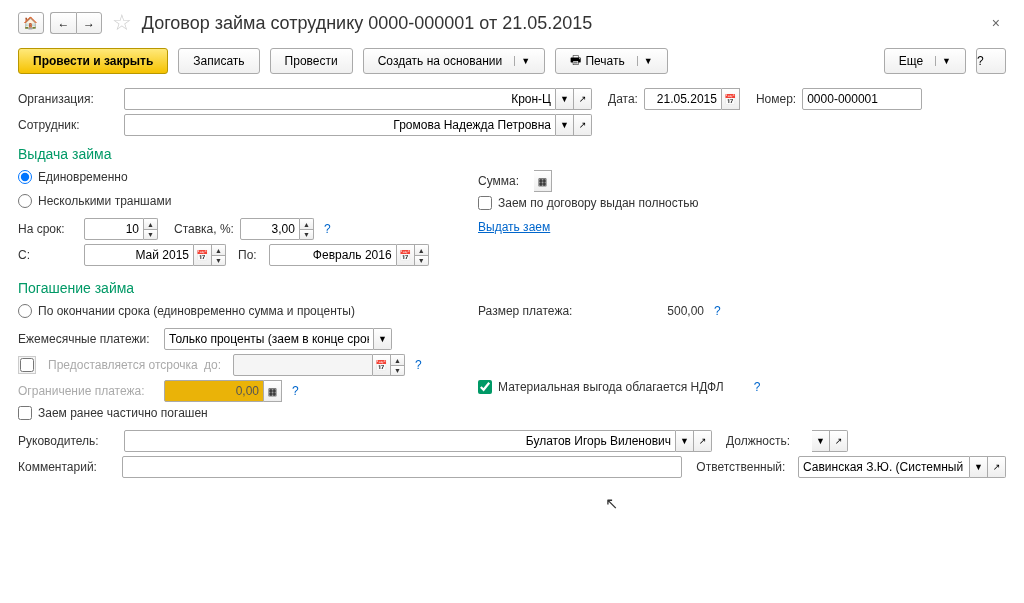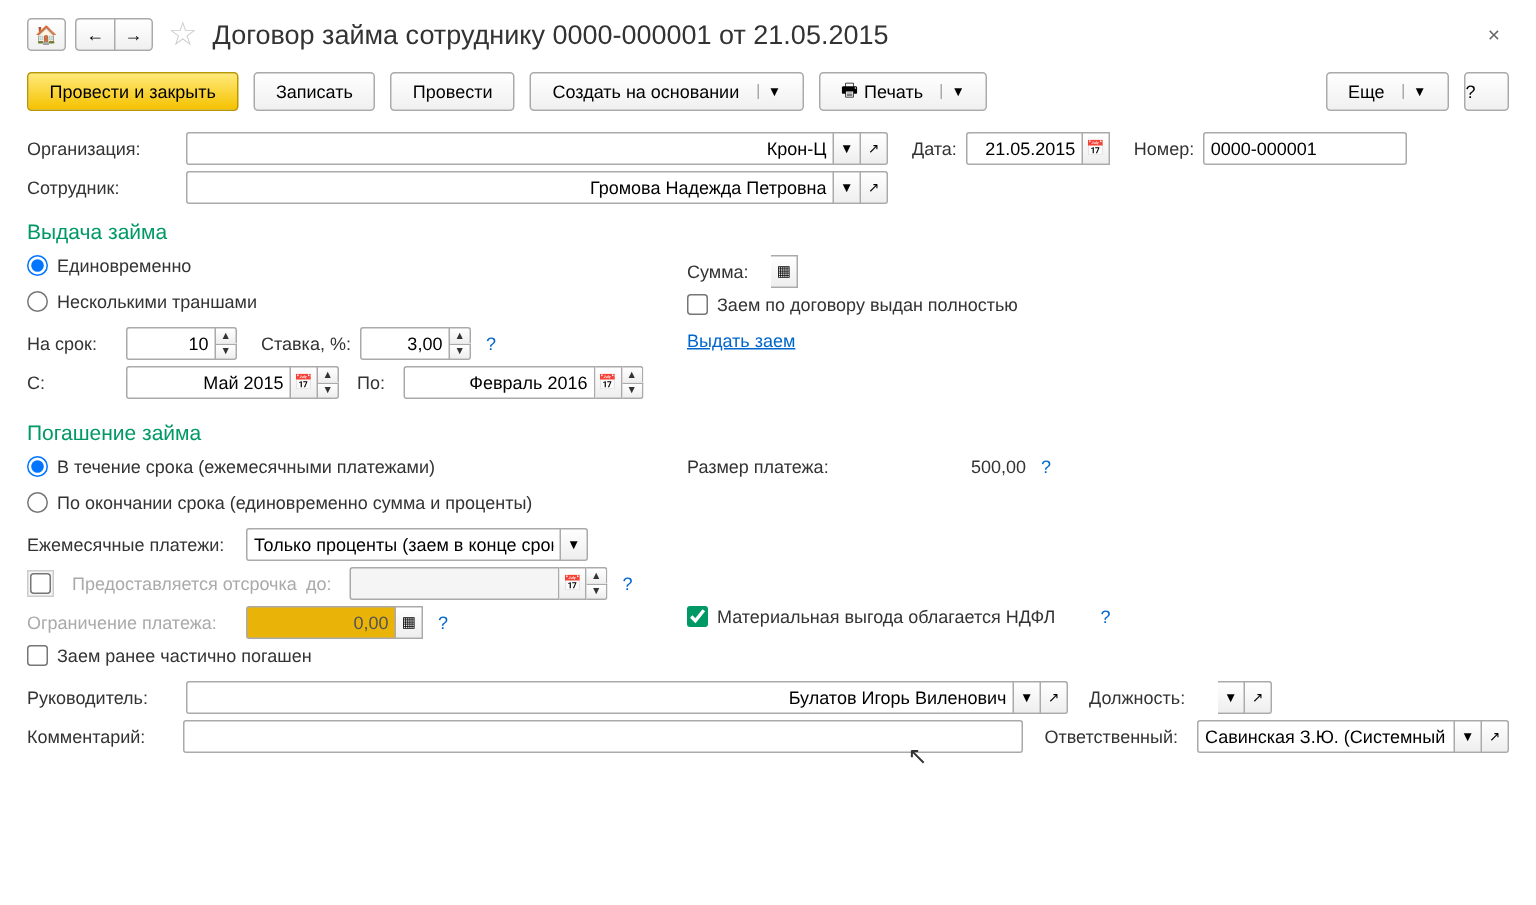"Провести и закрыть" .btn.primary { font-weight: normal -> bold }
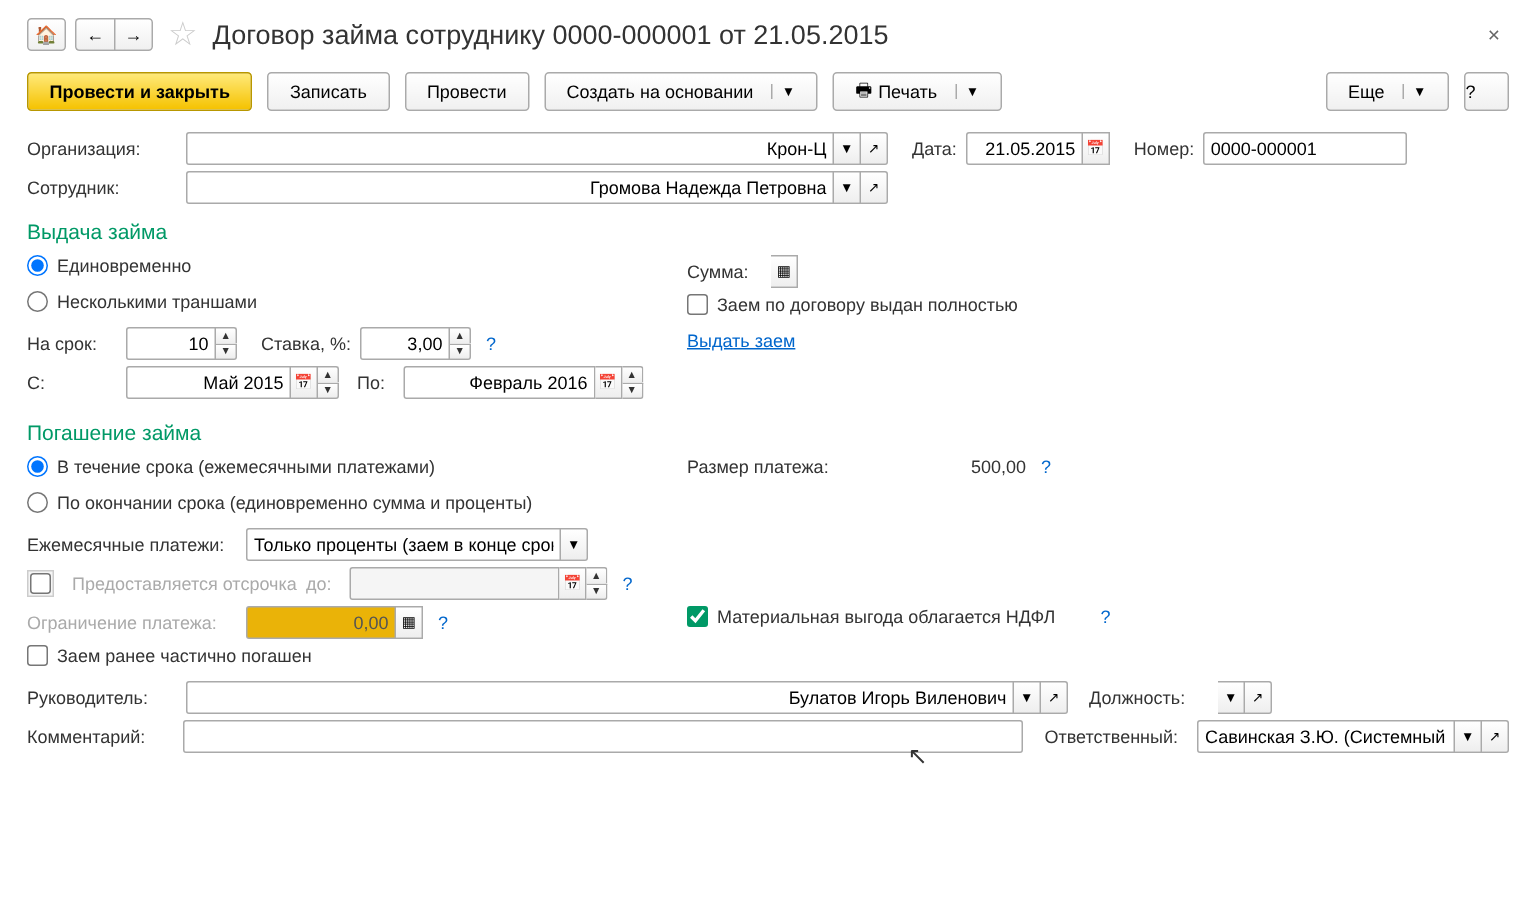"0000-000001" input.input { width: 136px -> 120px }
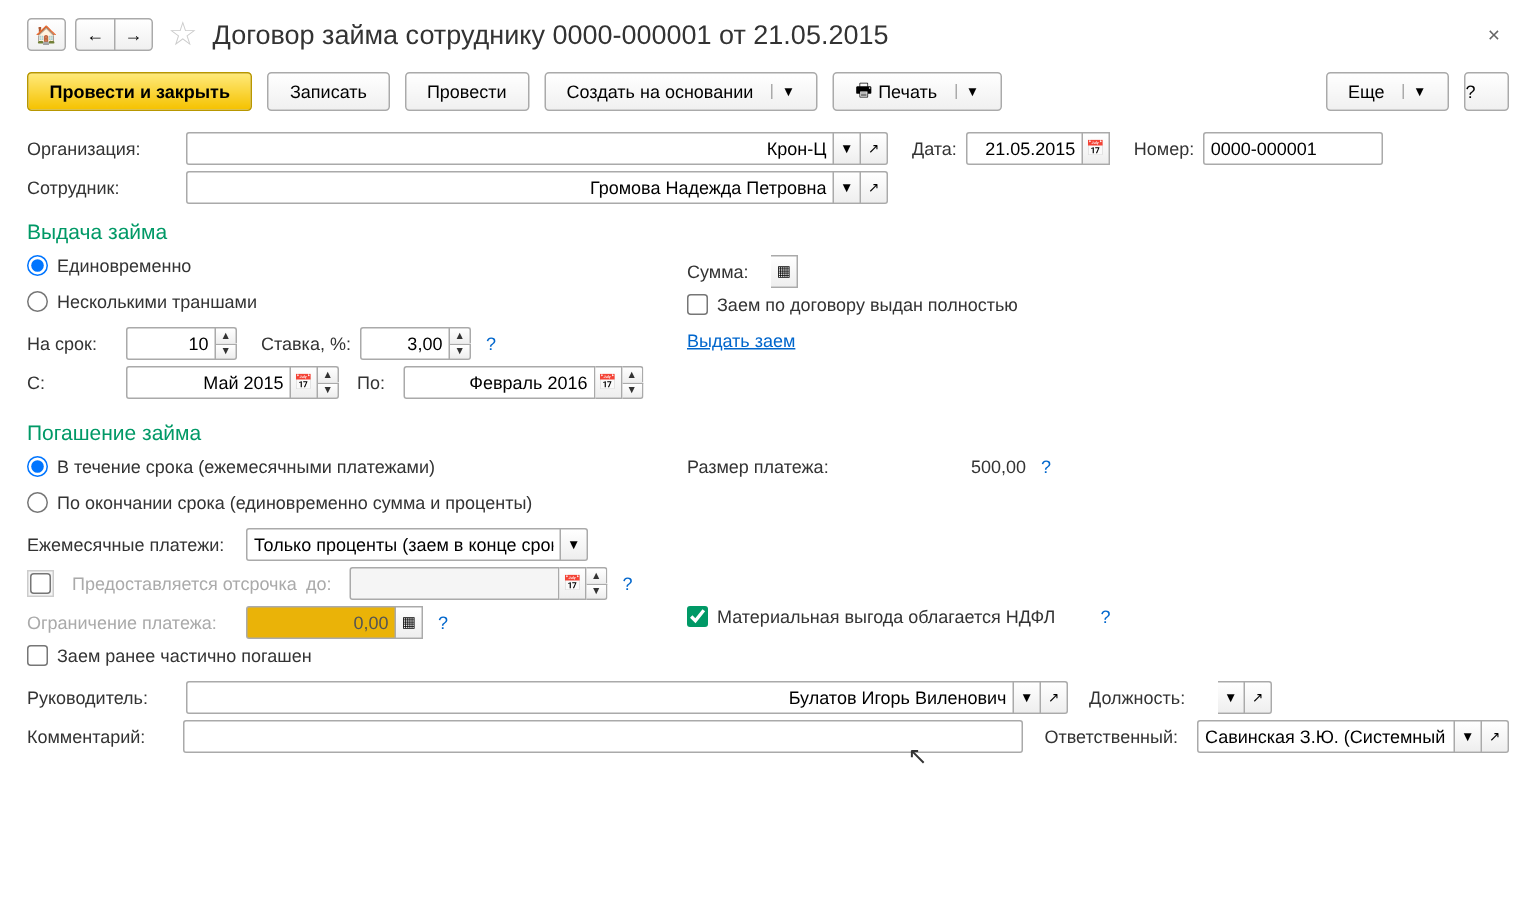"Единовременно" .two-col { gap: 20px -> 40px }
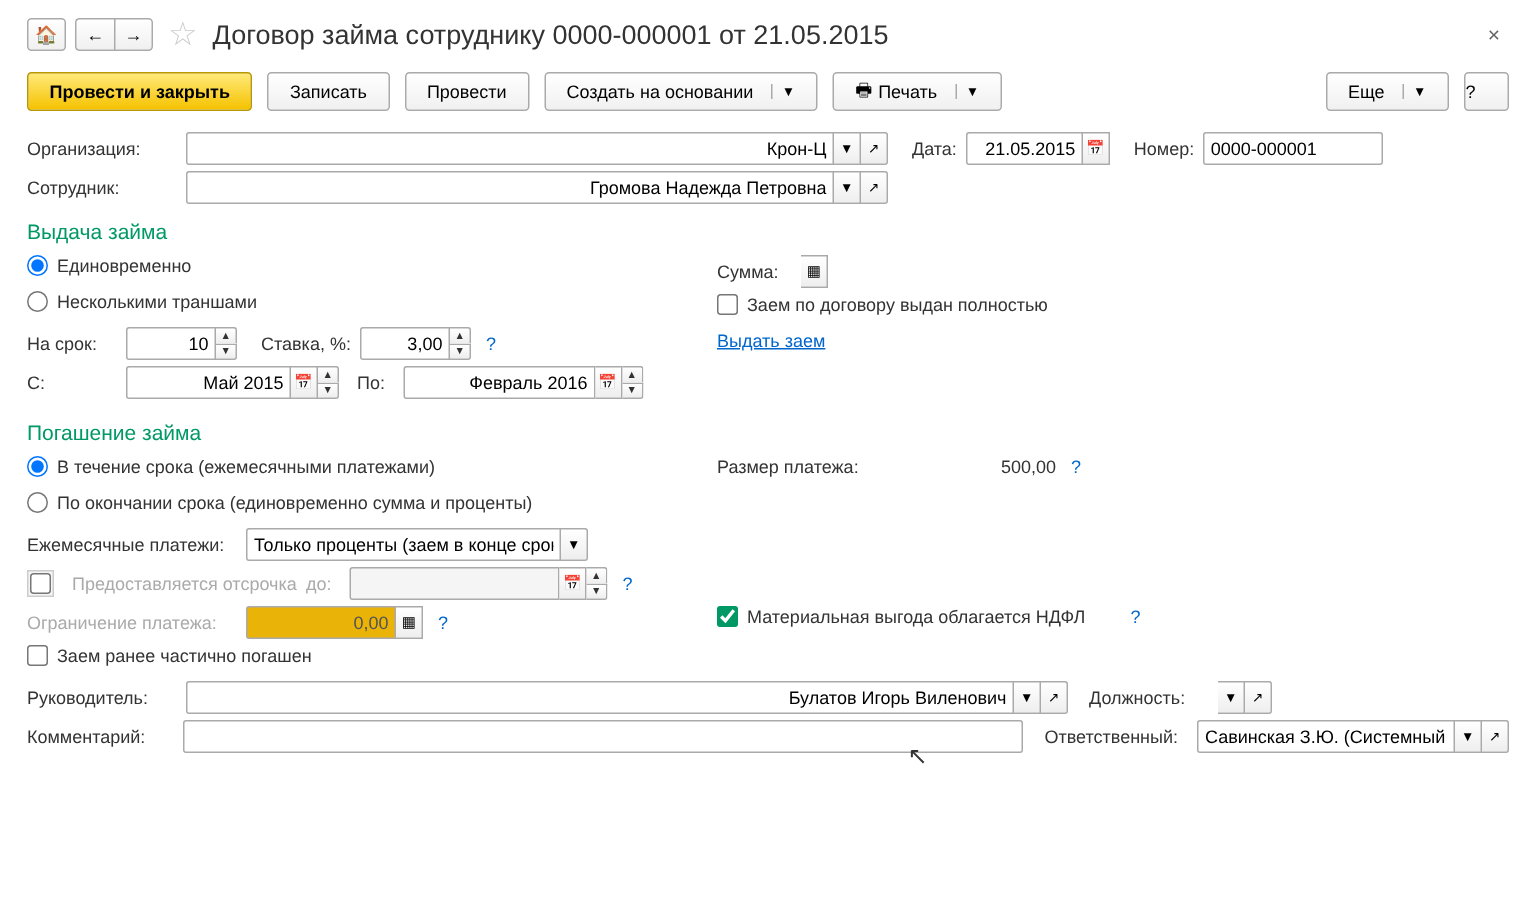"В течение срока (ежемесячными платежами)" div.radio-row { html: <div> <input> <span>В течение срока (ежемесячными платежами)</span> </div> -> none }
